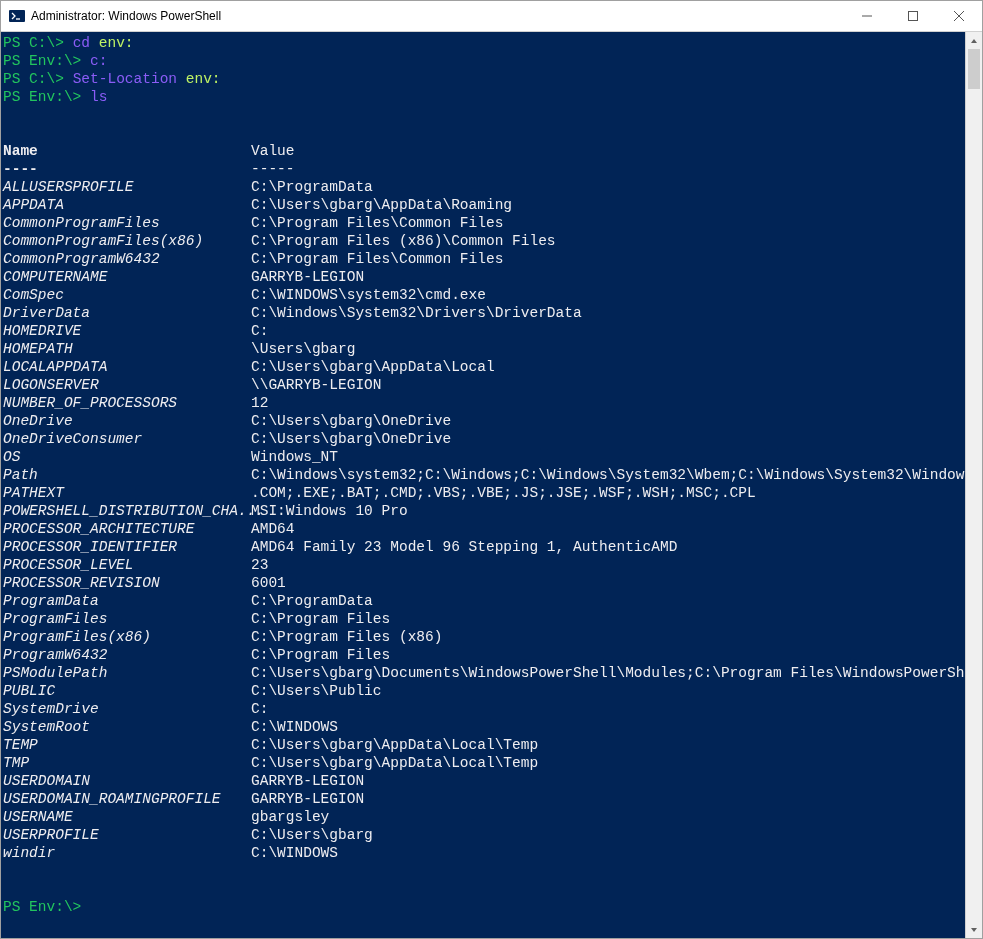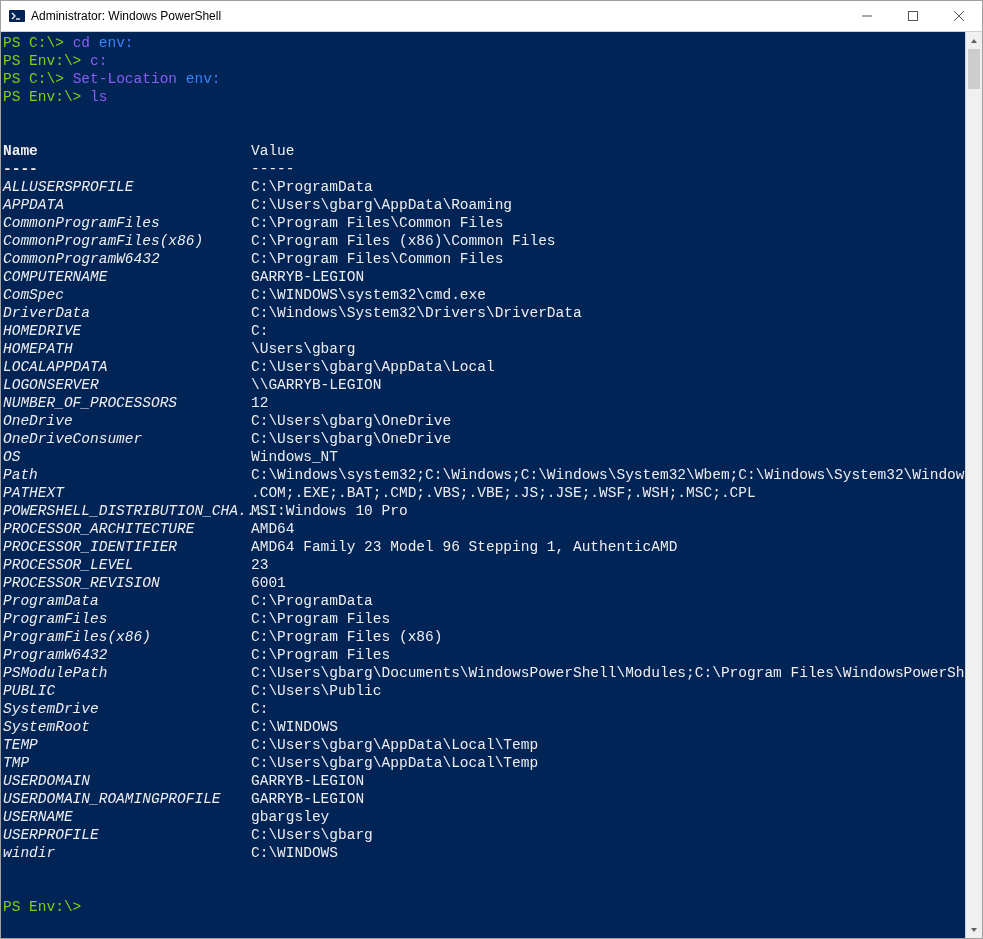"PS C:\>" .prompt-white { color: #84cc16 -> #22c55e }
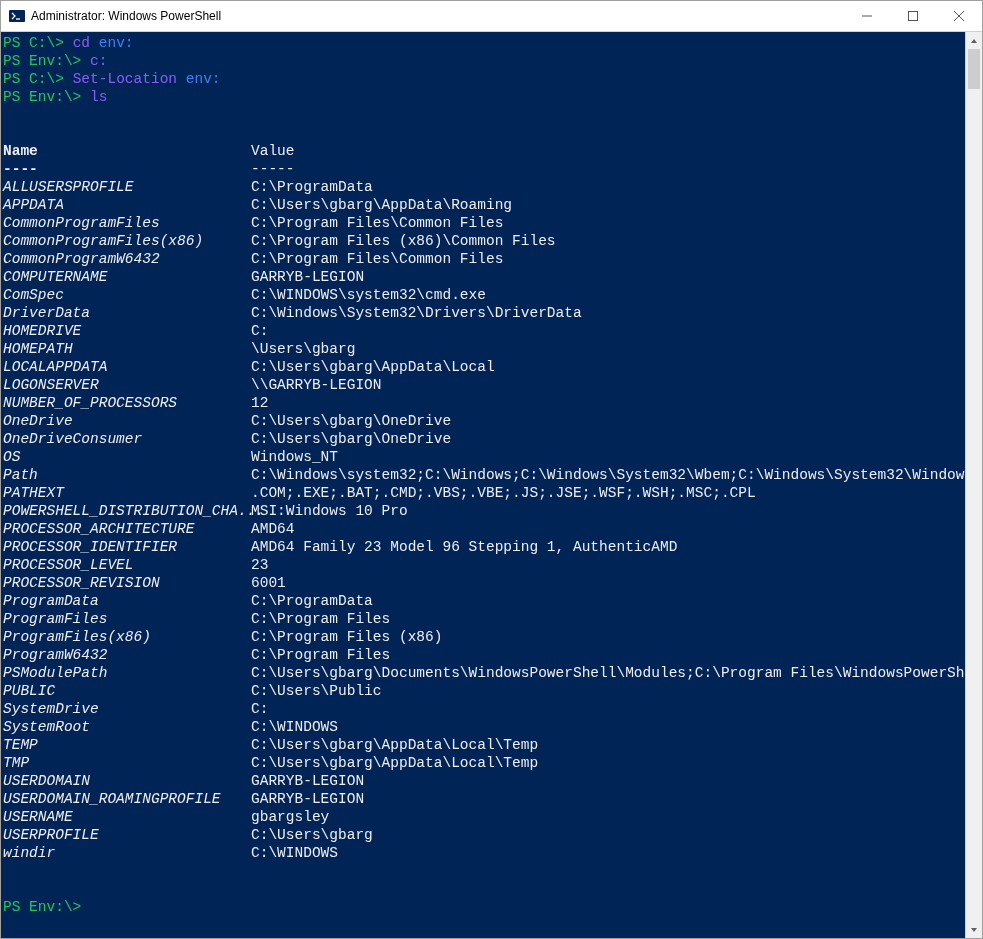"env:" .cmd-cyan { color: #3b82f6 -> #bef264 }
